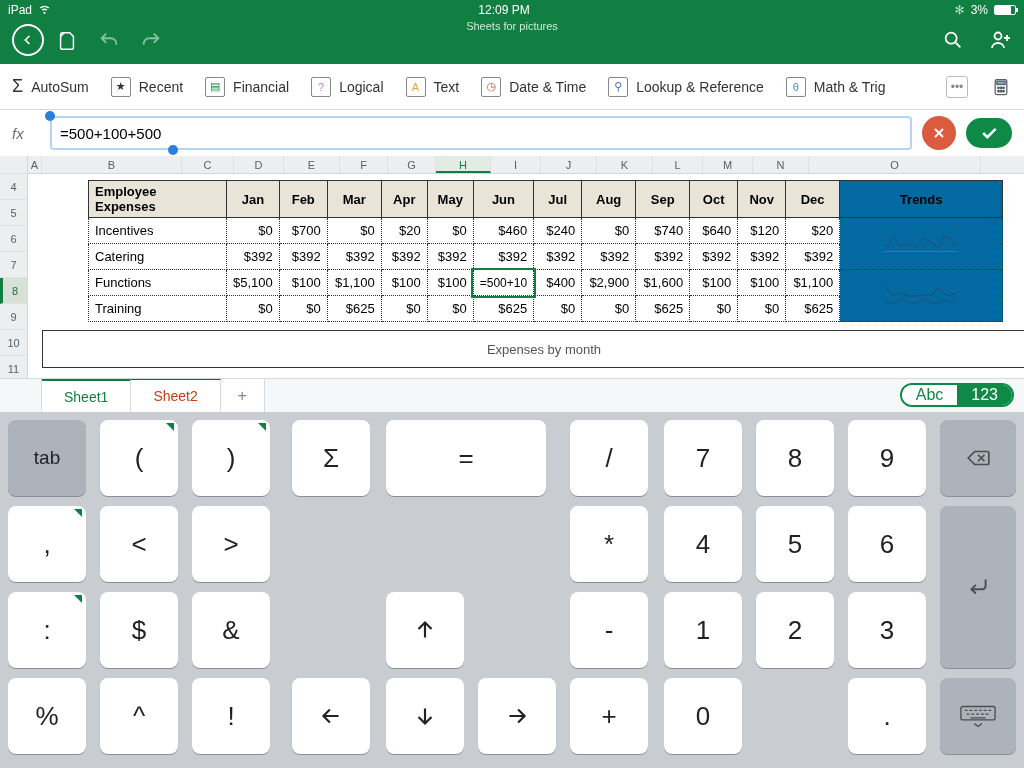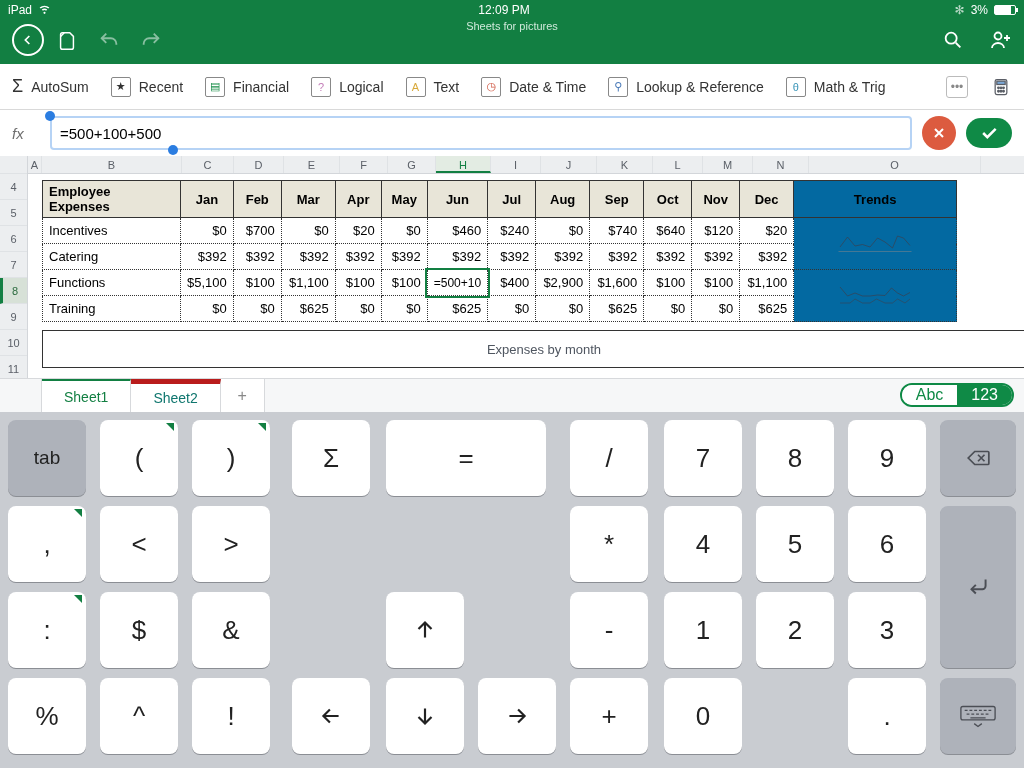"Employee Expenses" .dt { margin-left: none -> 46px }
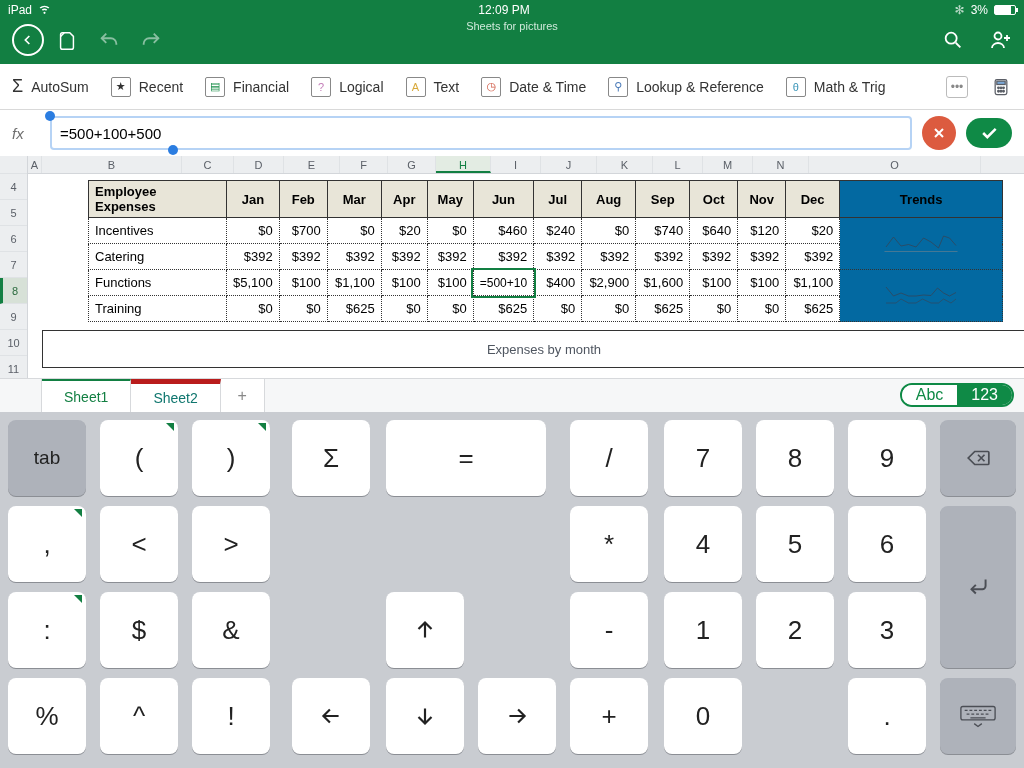"Sheet2" .sheettabs .stab { border-top: 5px solid #b91c1c -> 1px solid #b91c1c; color: #0f766e -> #c2410c }
